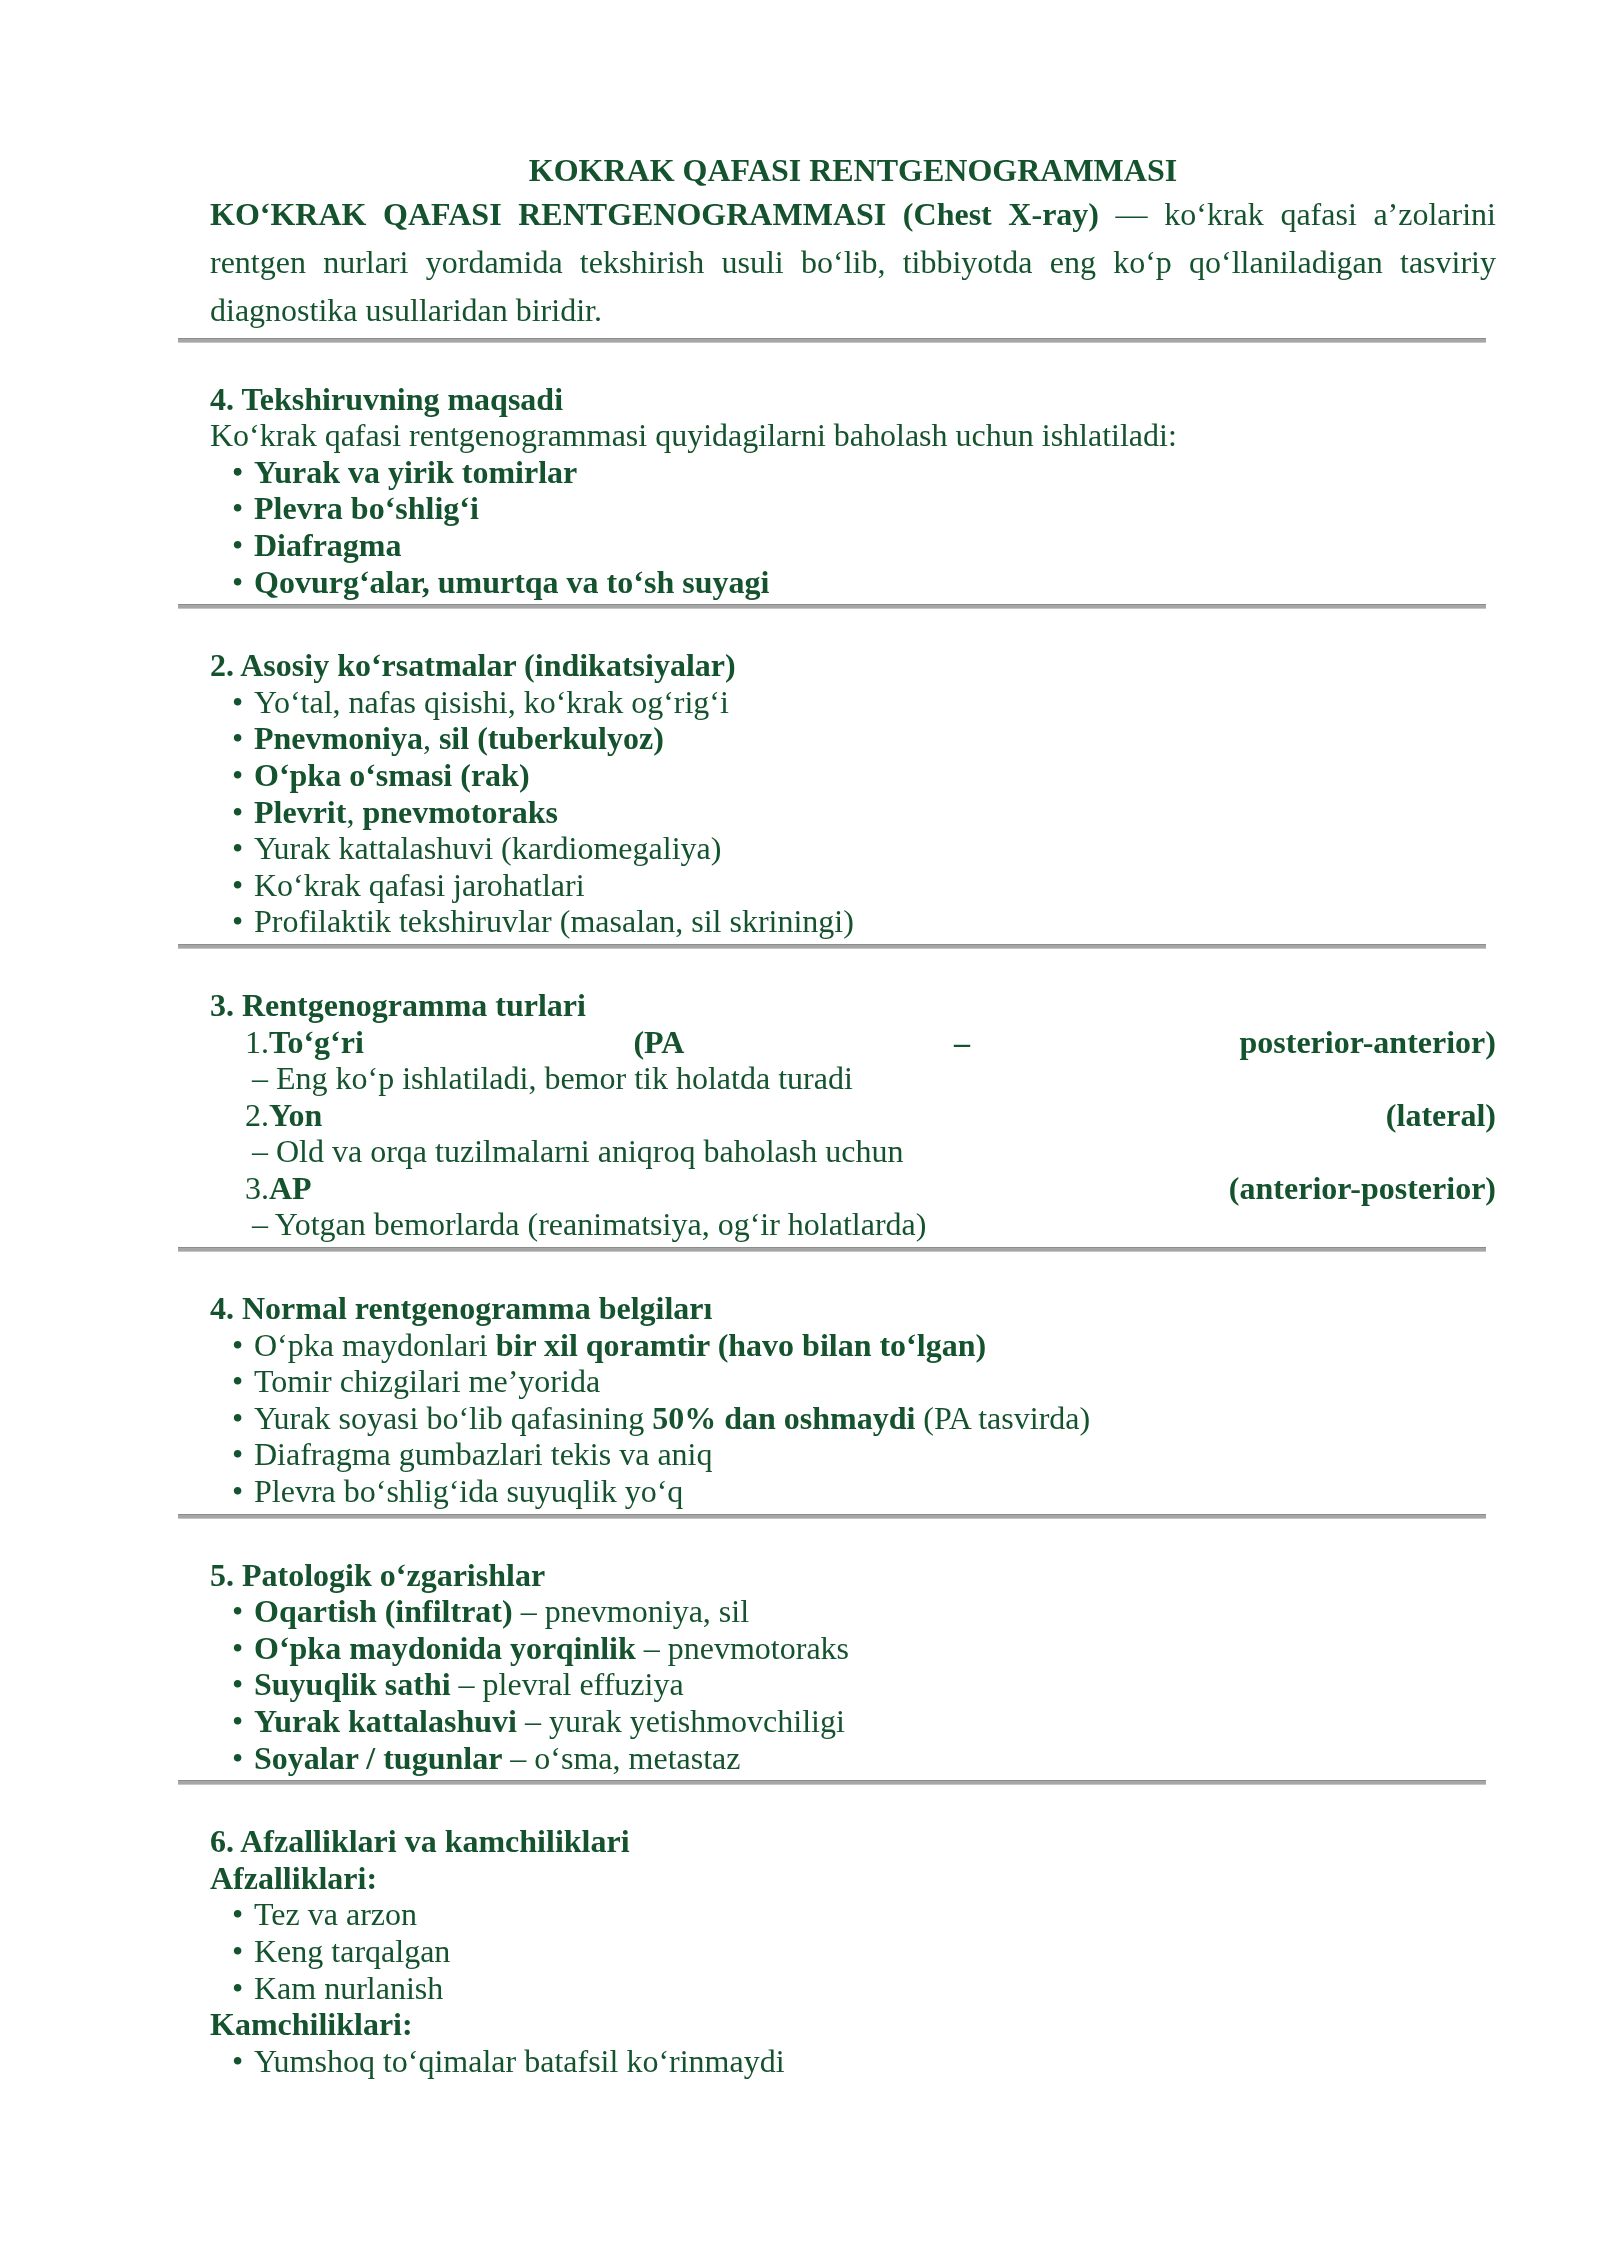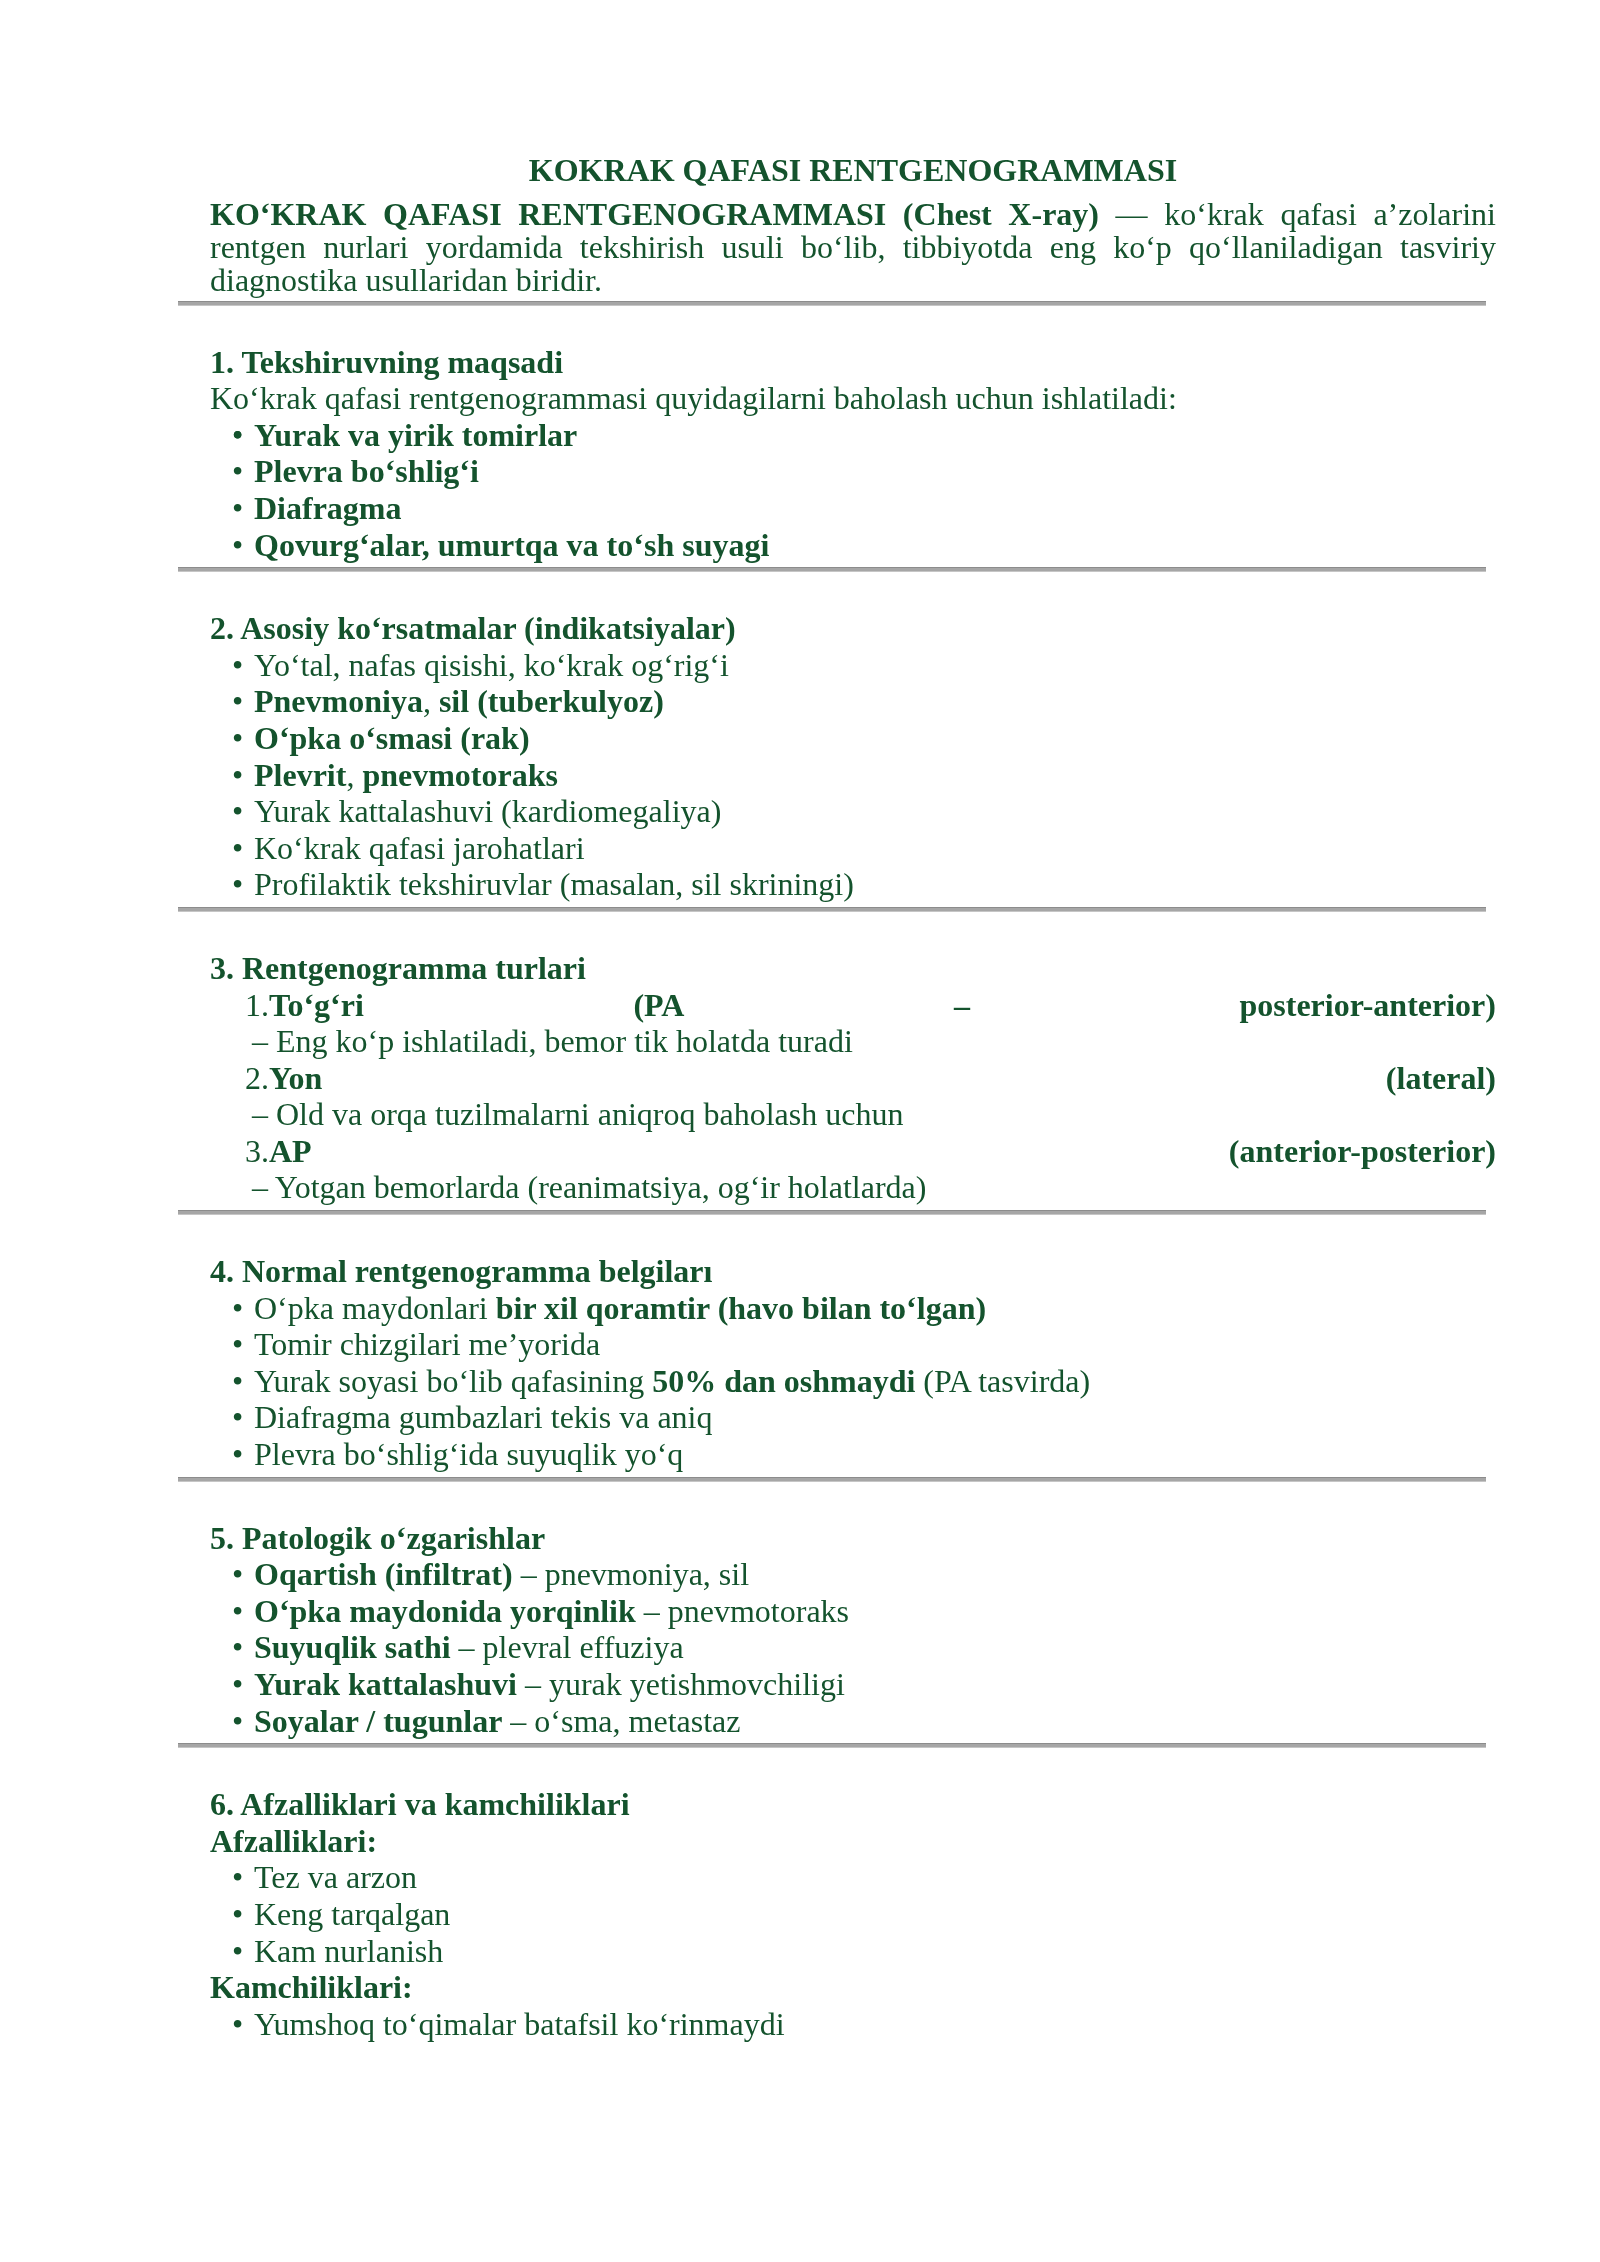"KOʻKRAK QAFASI RENTGENOGRAMMASI (Chest" .intro { line-height: 33px -> 48px; margin: 9px 0 0 0 -> 1px 0 0 0 }
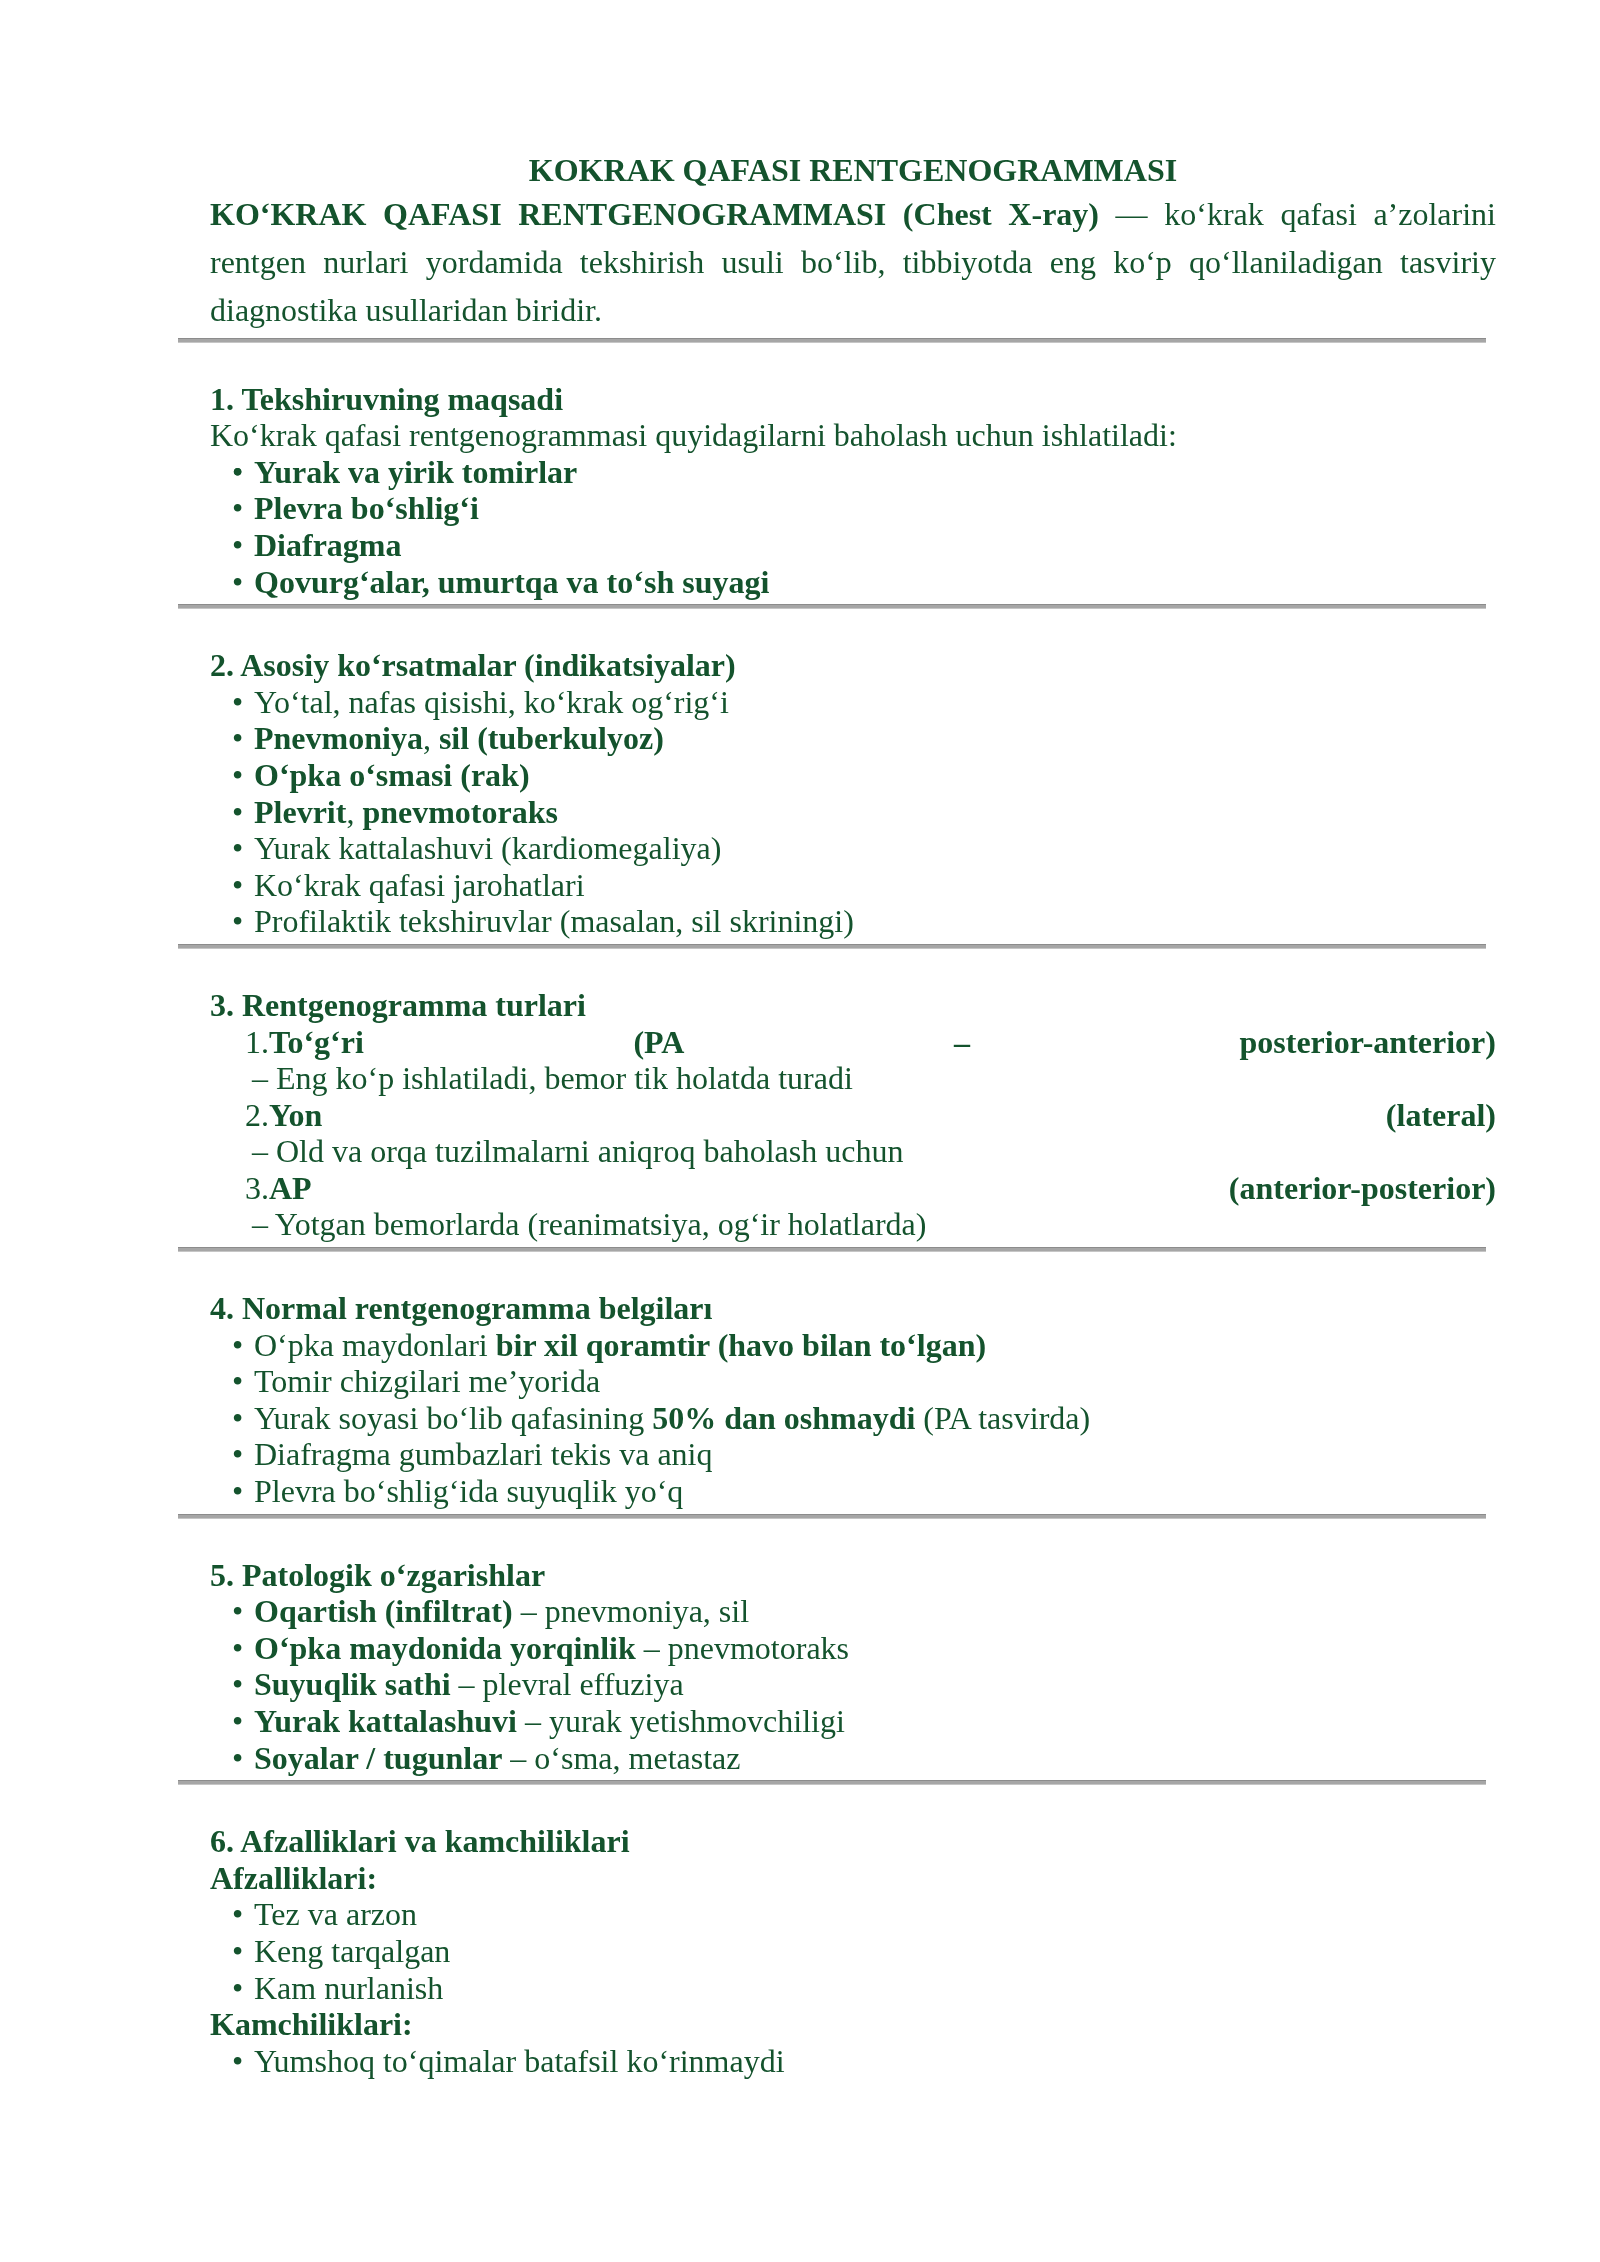"1. Tekshiruvning maqsadi" div.sec-heading { text: 1 -> 4 }
